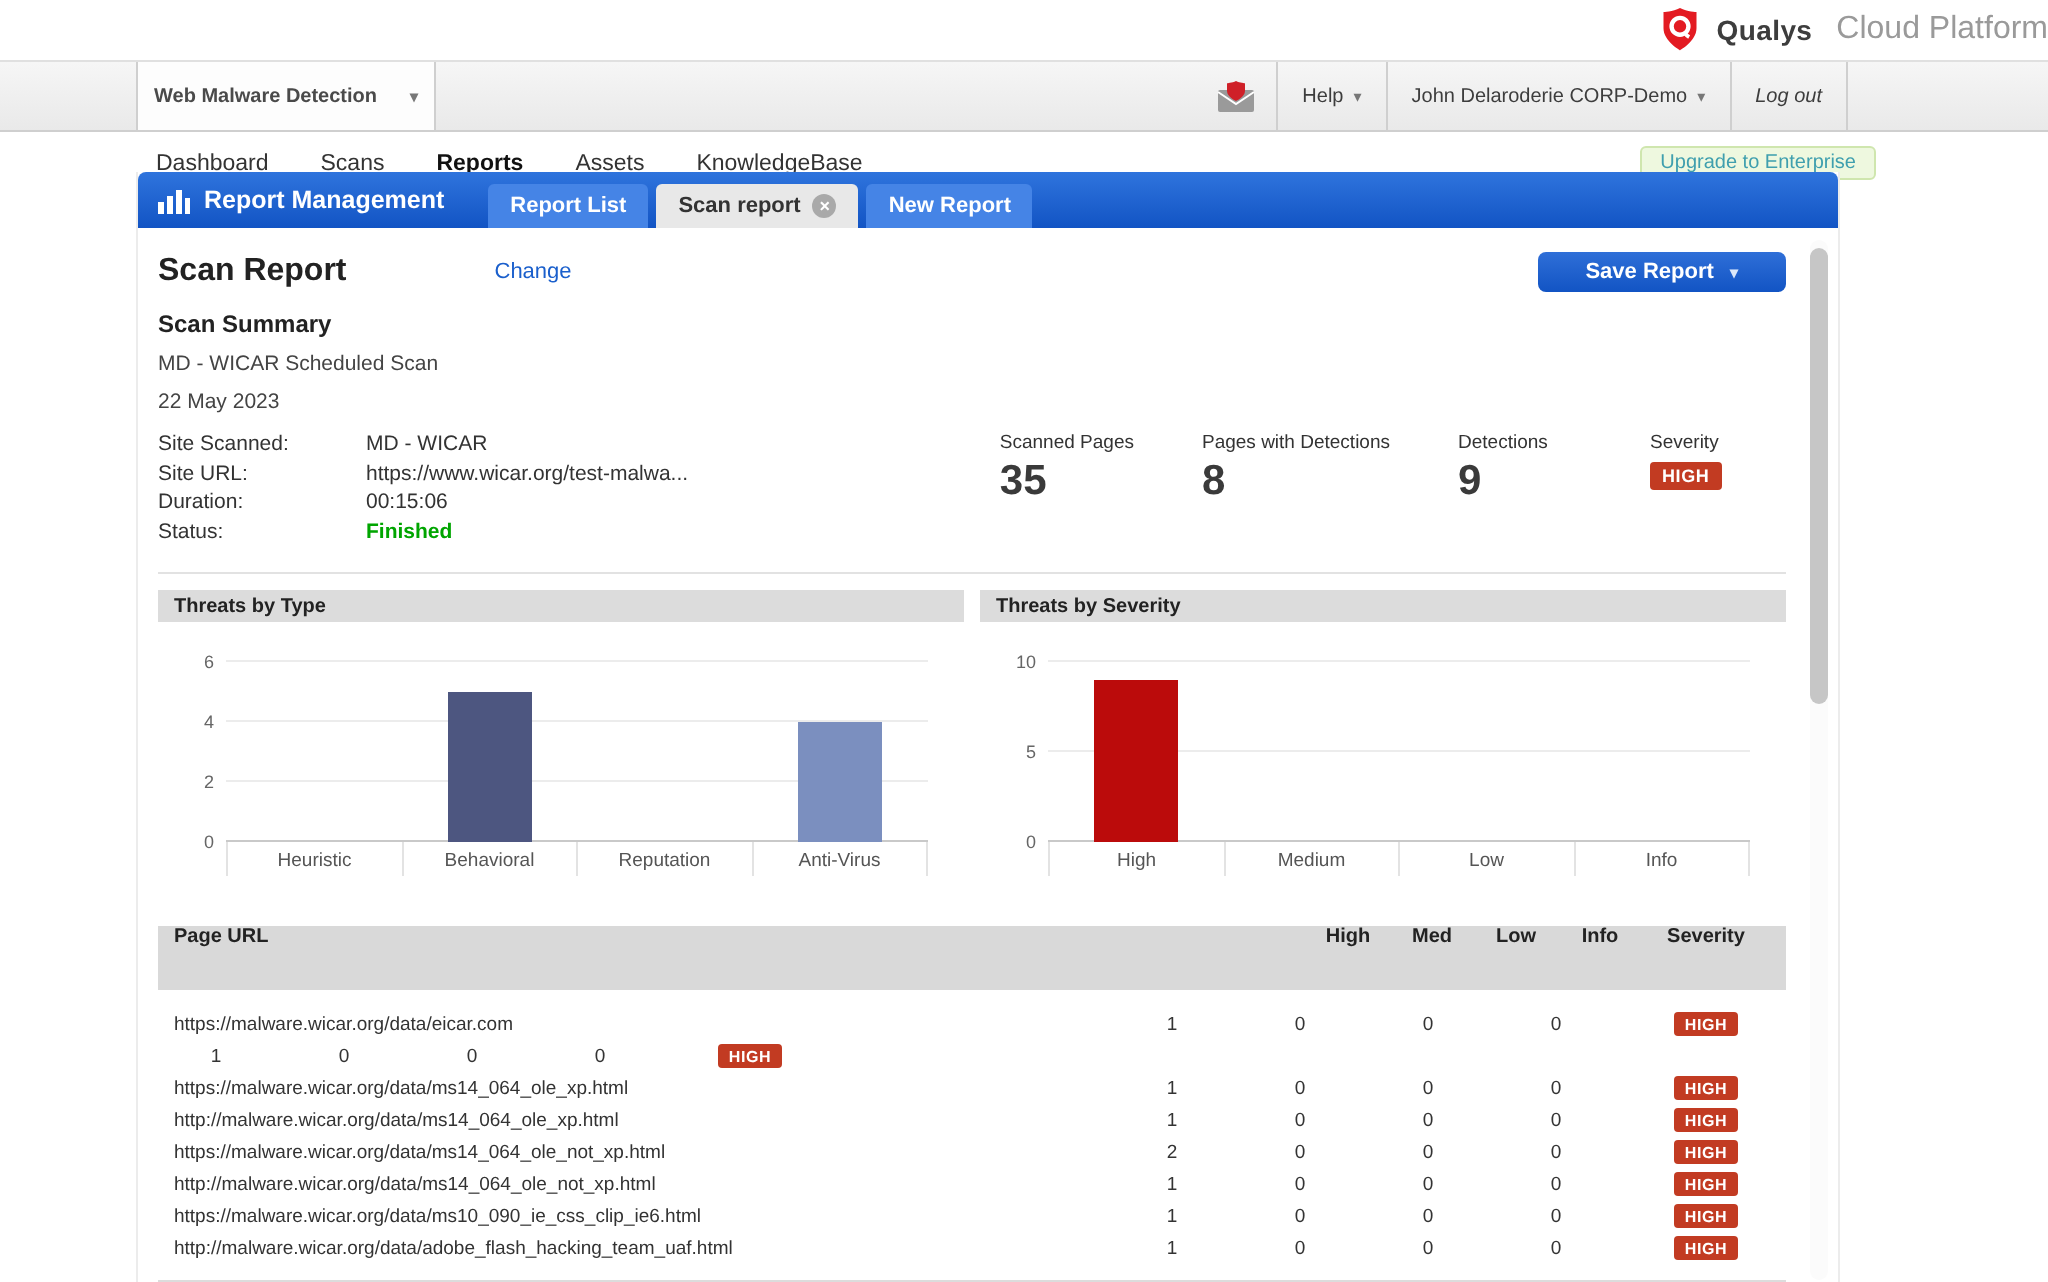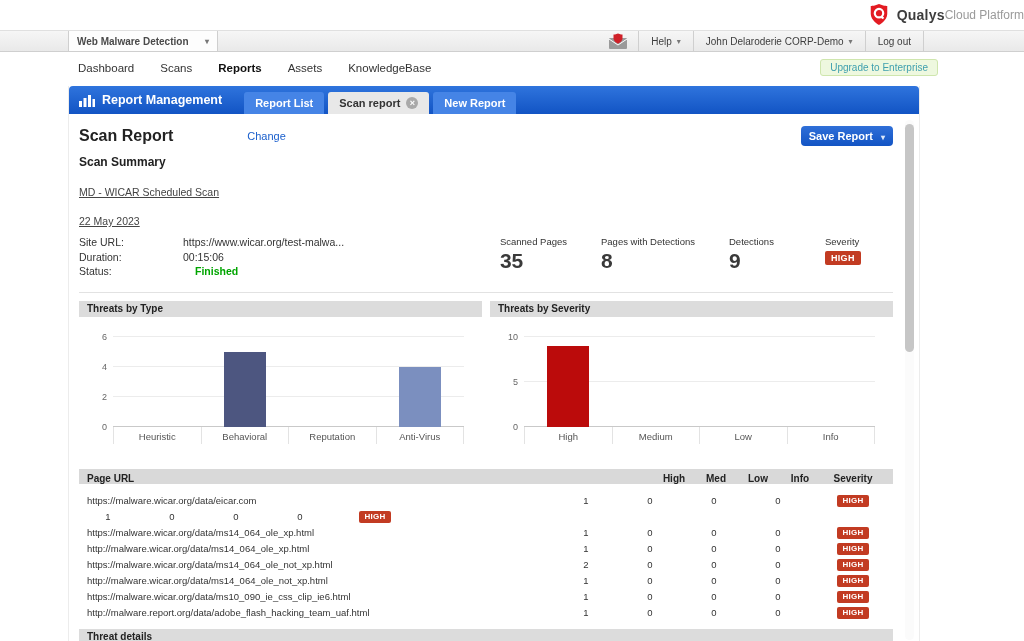"Cloud Platform" .brand-tag { font-size: 12px -> 16px; margin-left: 0 -> 12px }
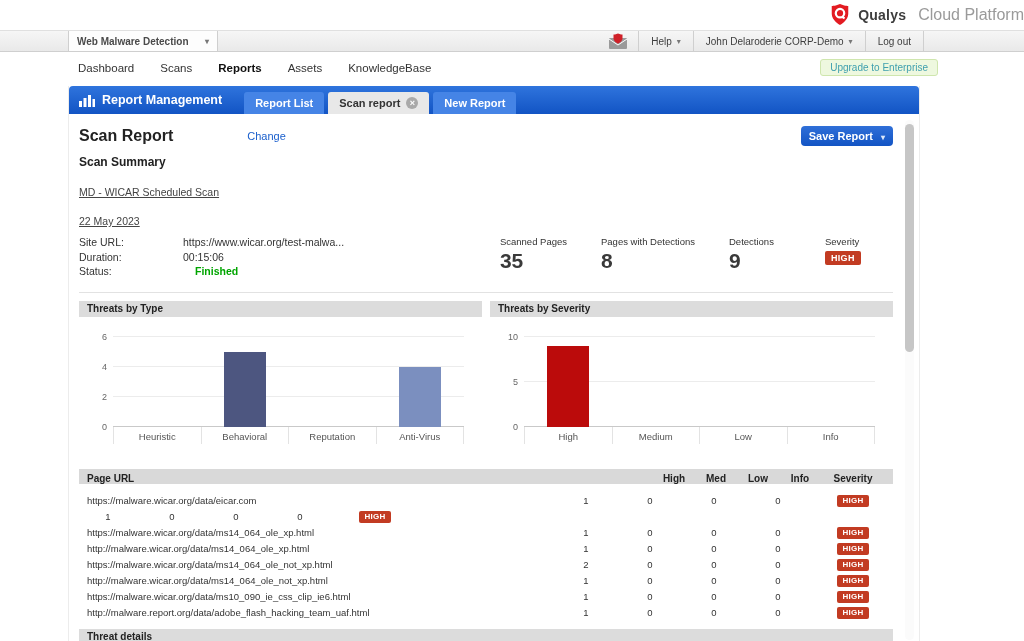"Web Malware Detection" .ribbon { height: 22px -> 36px }
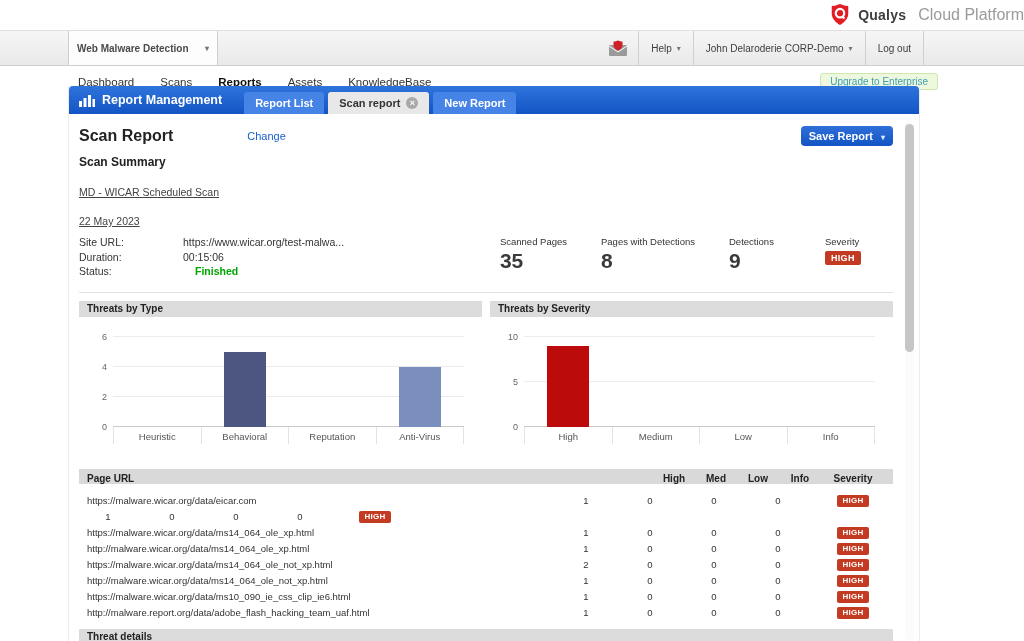"Log out" .ribbon-item:last-child { font-style: none -> italic }
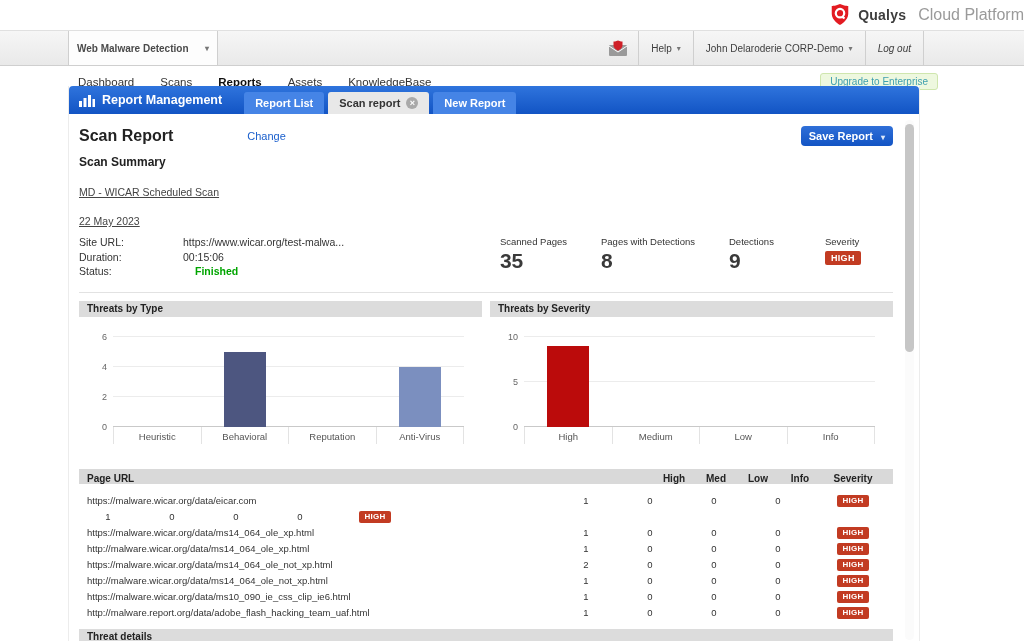"Save Report ▾" .savebtn { padding: 4px 8px -> 4px 24px }
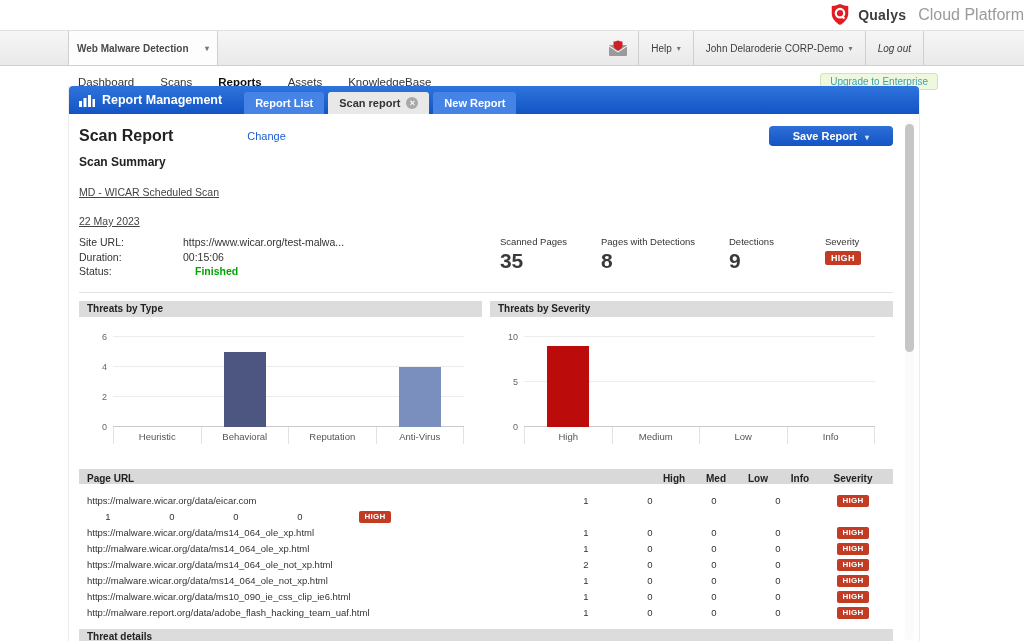"MD - WICAR Scheduled Scan" .subline { margin-top: 17px -> 7px; text-decoration: underline -> none }
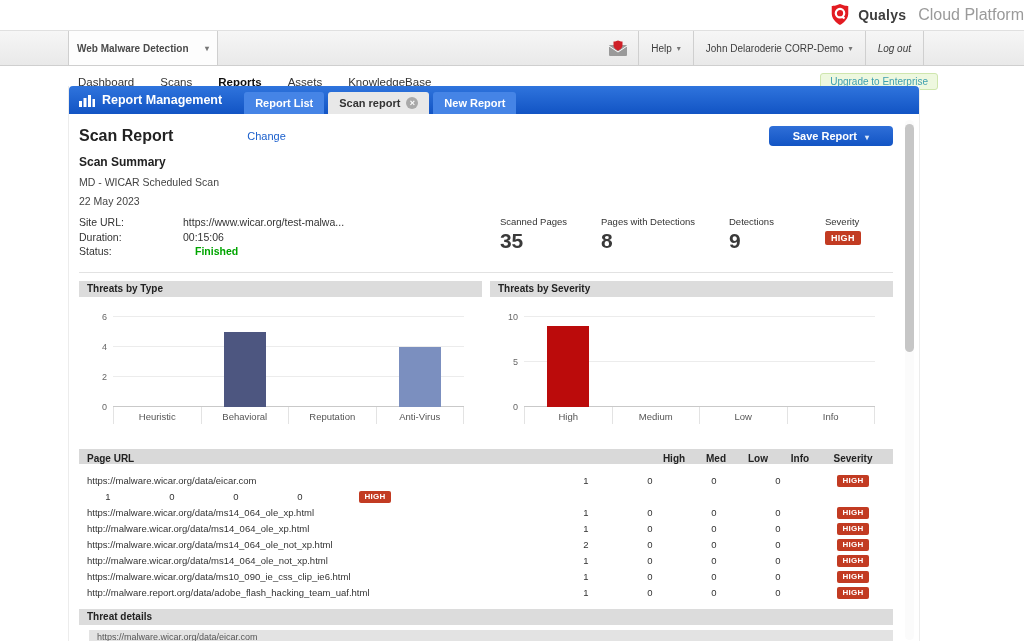"Site Scanned:" div.drow { html: none -> <div> <div>Site Scanned:</div> <div>MD - WICAR</div> </div> }
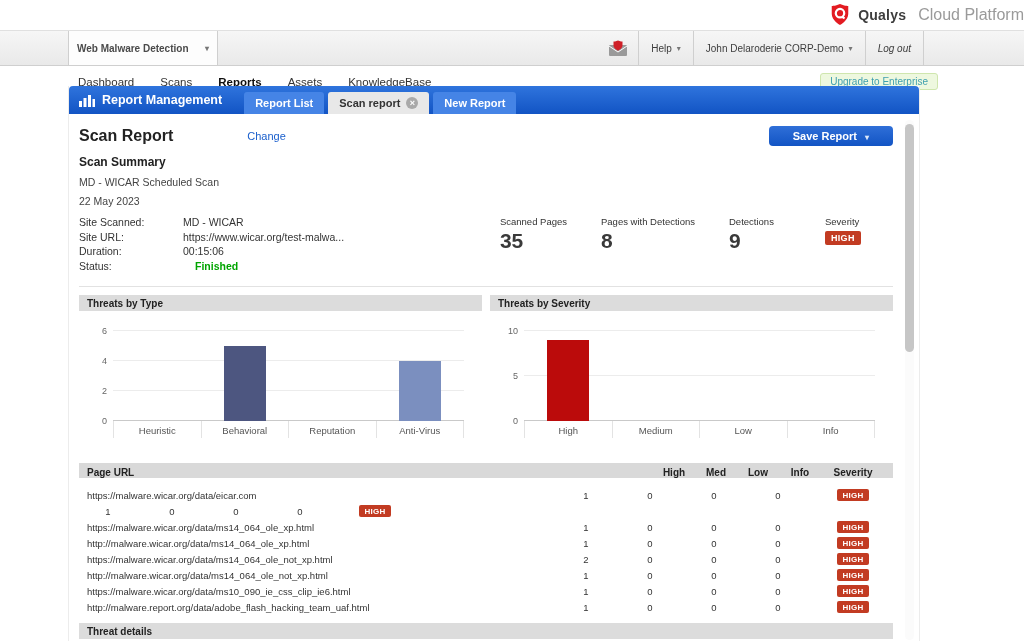"Finished" div.dvalue { margin-left: 12px -> none }
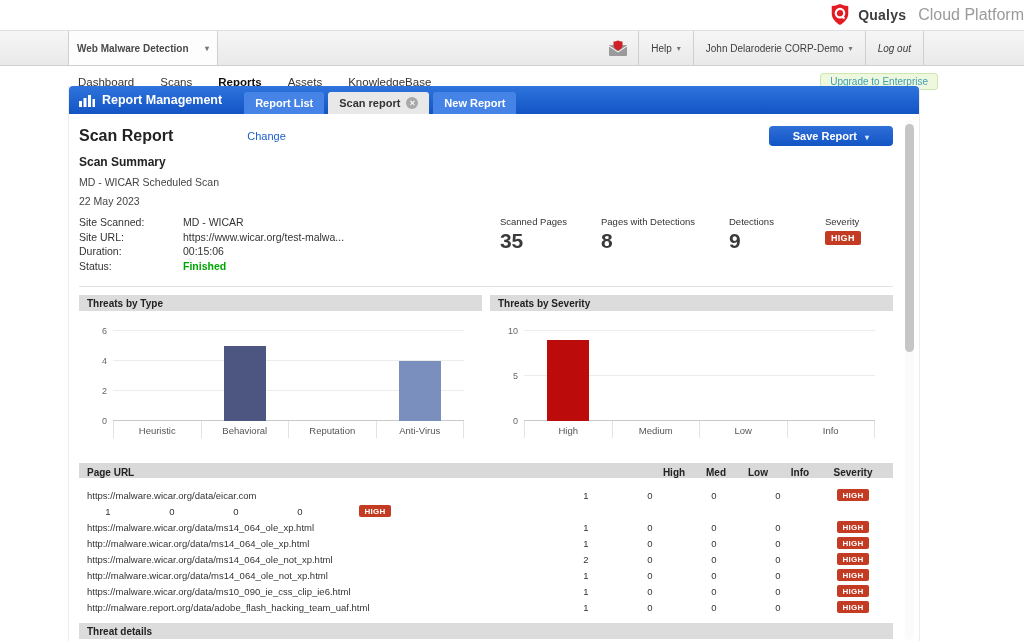"Page URL" .thead { align-items: flex-end -> flex-start; height: 15px -> 32px }
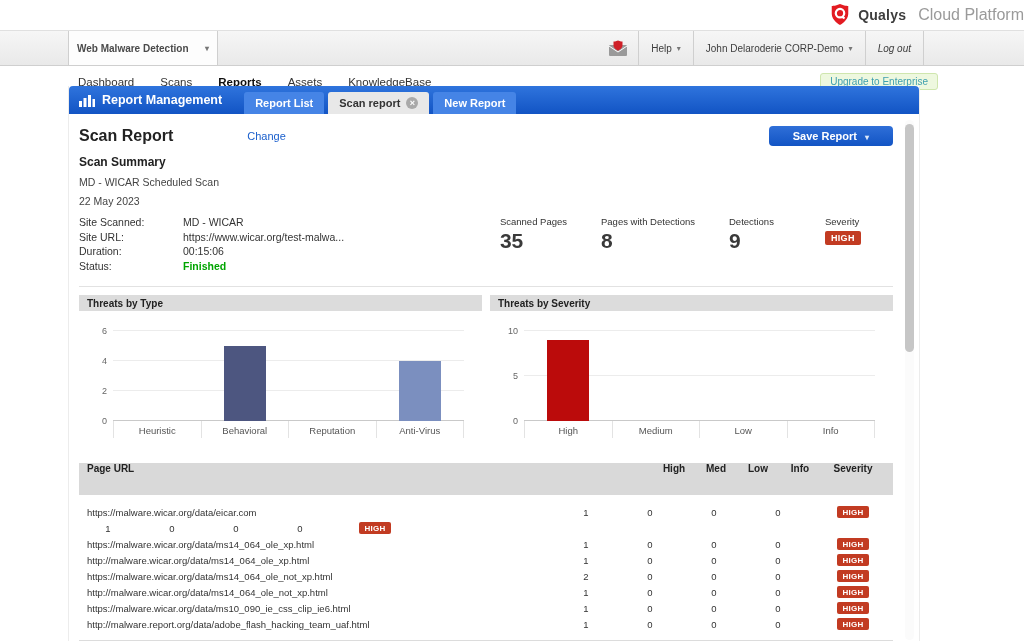"http://malware.report.org/data/adobe_fla" div.col-url { text: http://malware.report.org/data/adobe -> http://malware.wicar.org/data/adobe }
